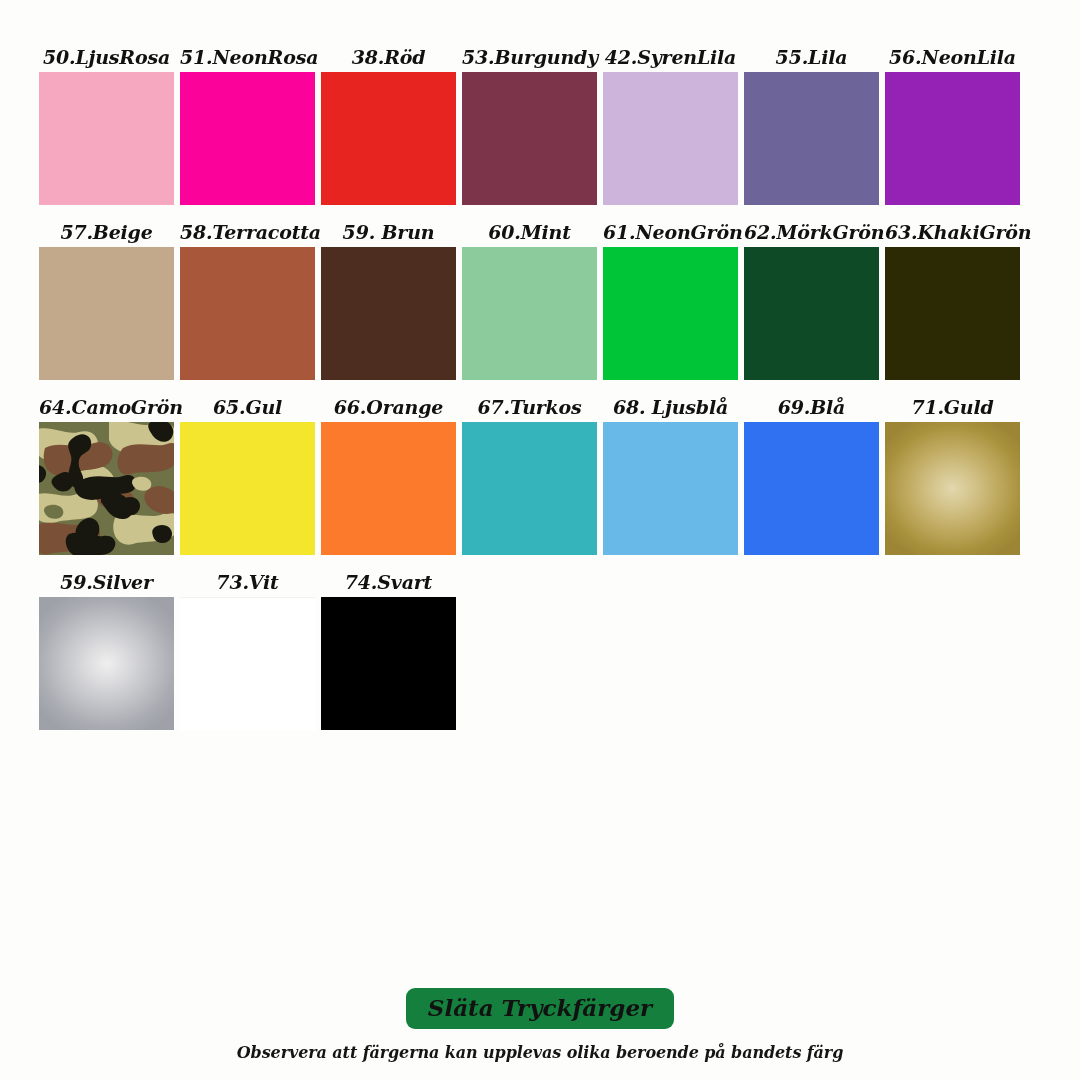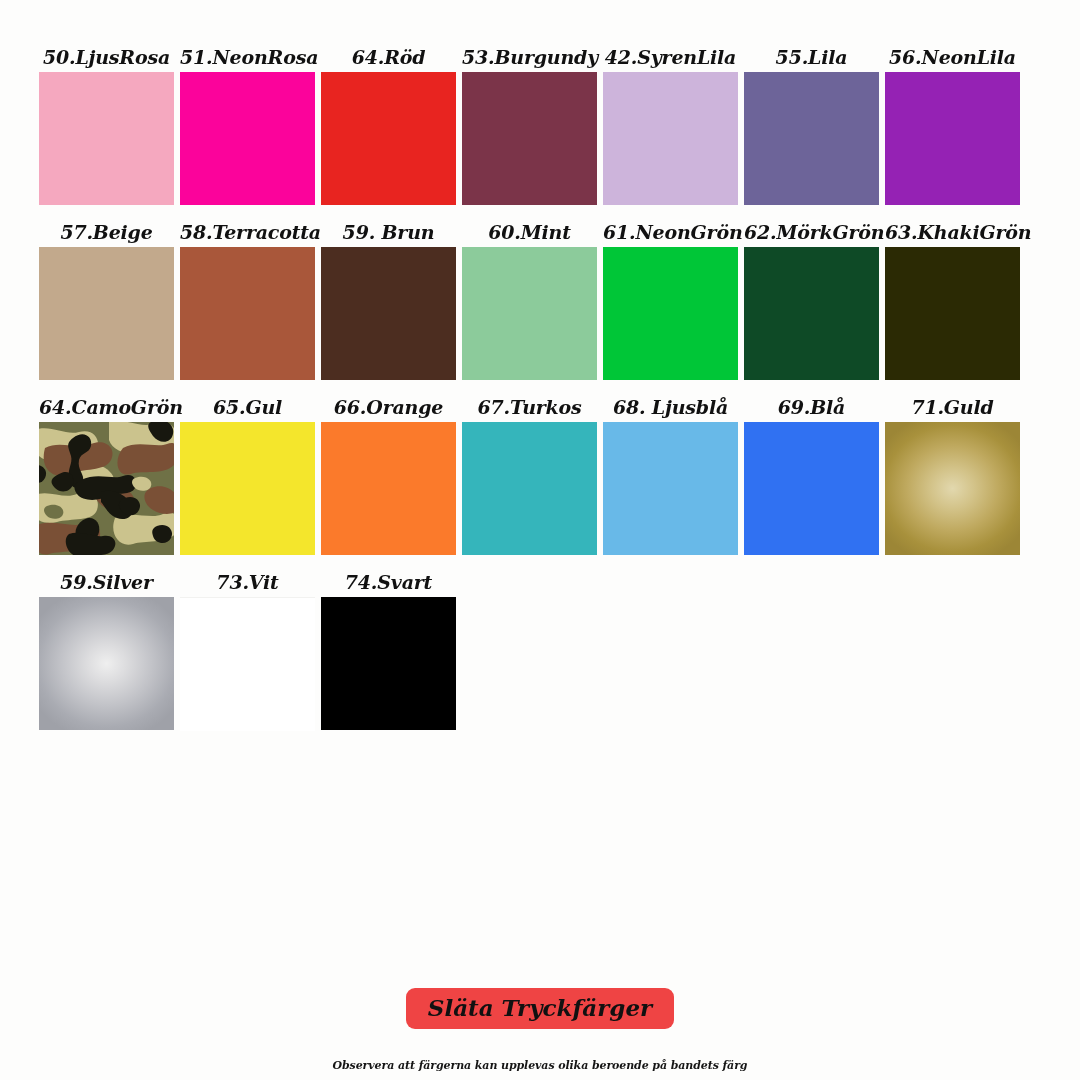"64.Röd" div.cell-label { text: 64.Röd -> 38.Röd }
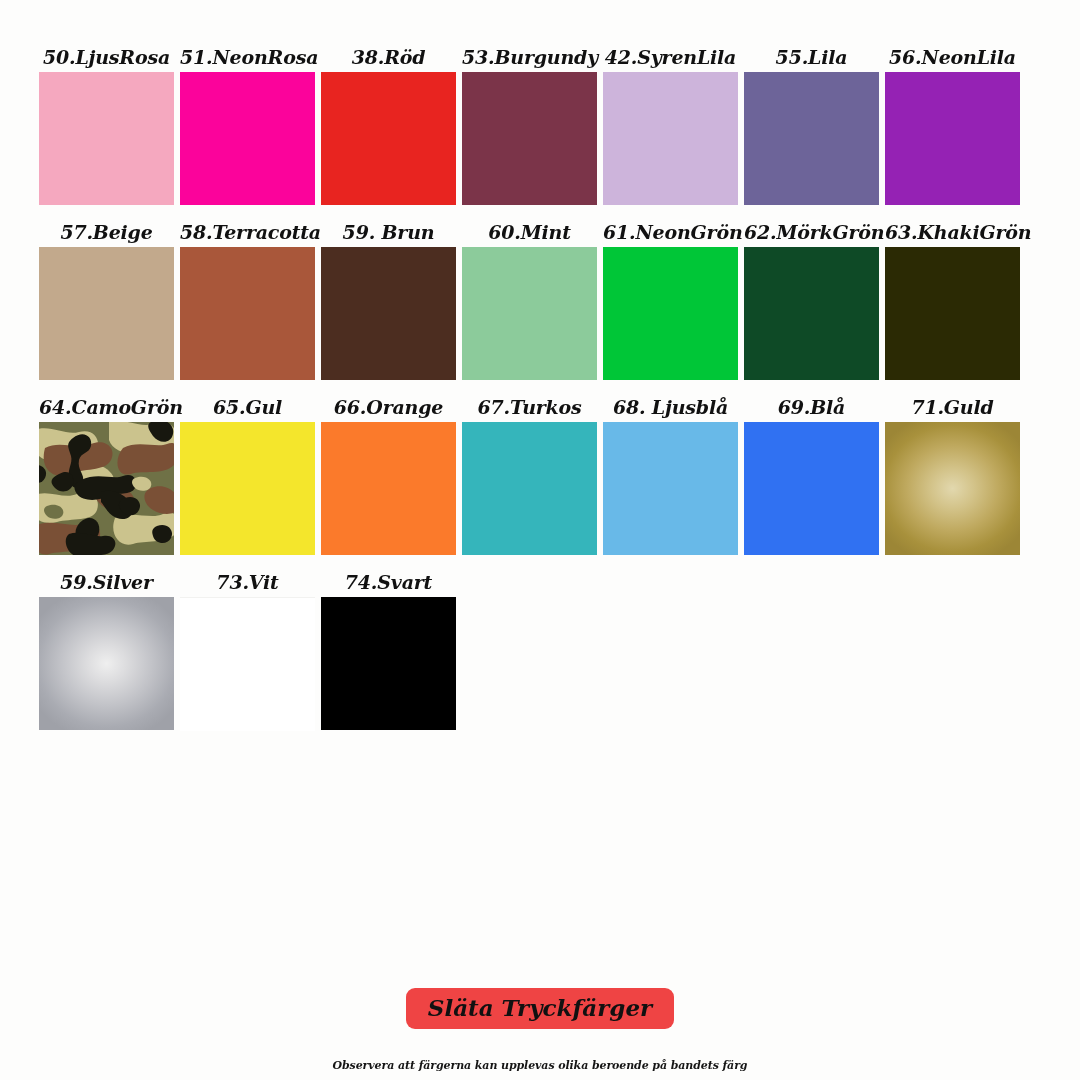"Släta Tryckfärger" .footer-pill { background: #ef4444 -> #15803d }
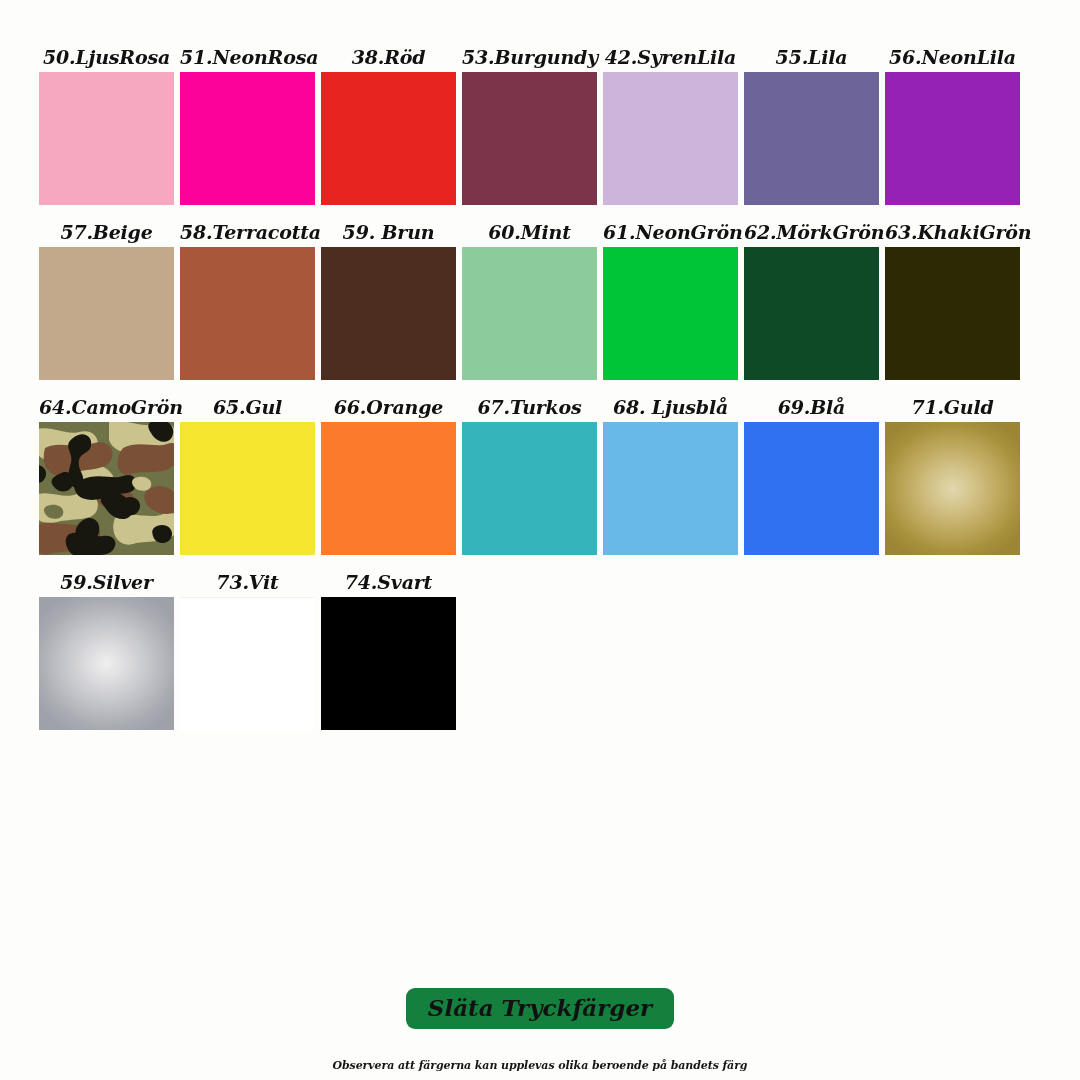"Observera att färgerna kan upplevas" .footer-note { font-size: 11px -> 16px; margin-top: 30px -> 14px }
